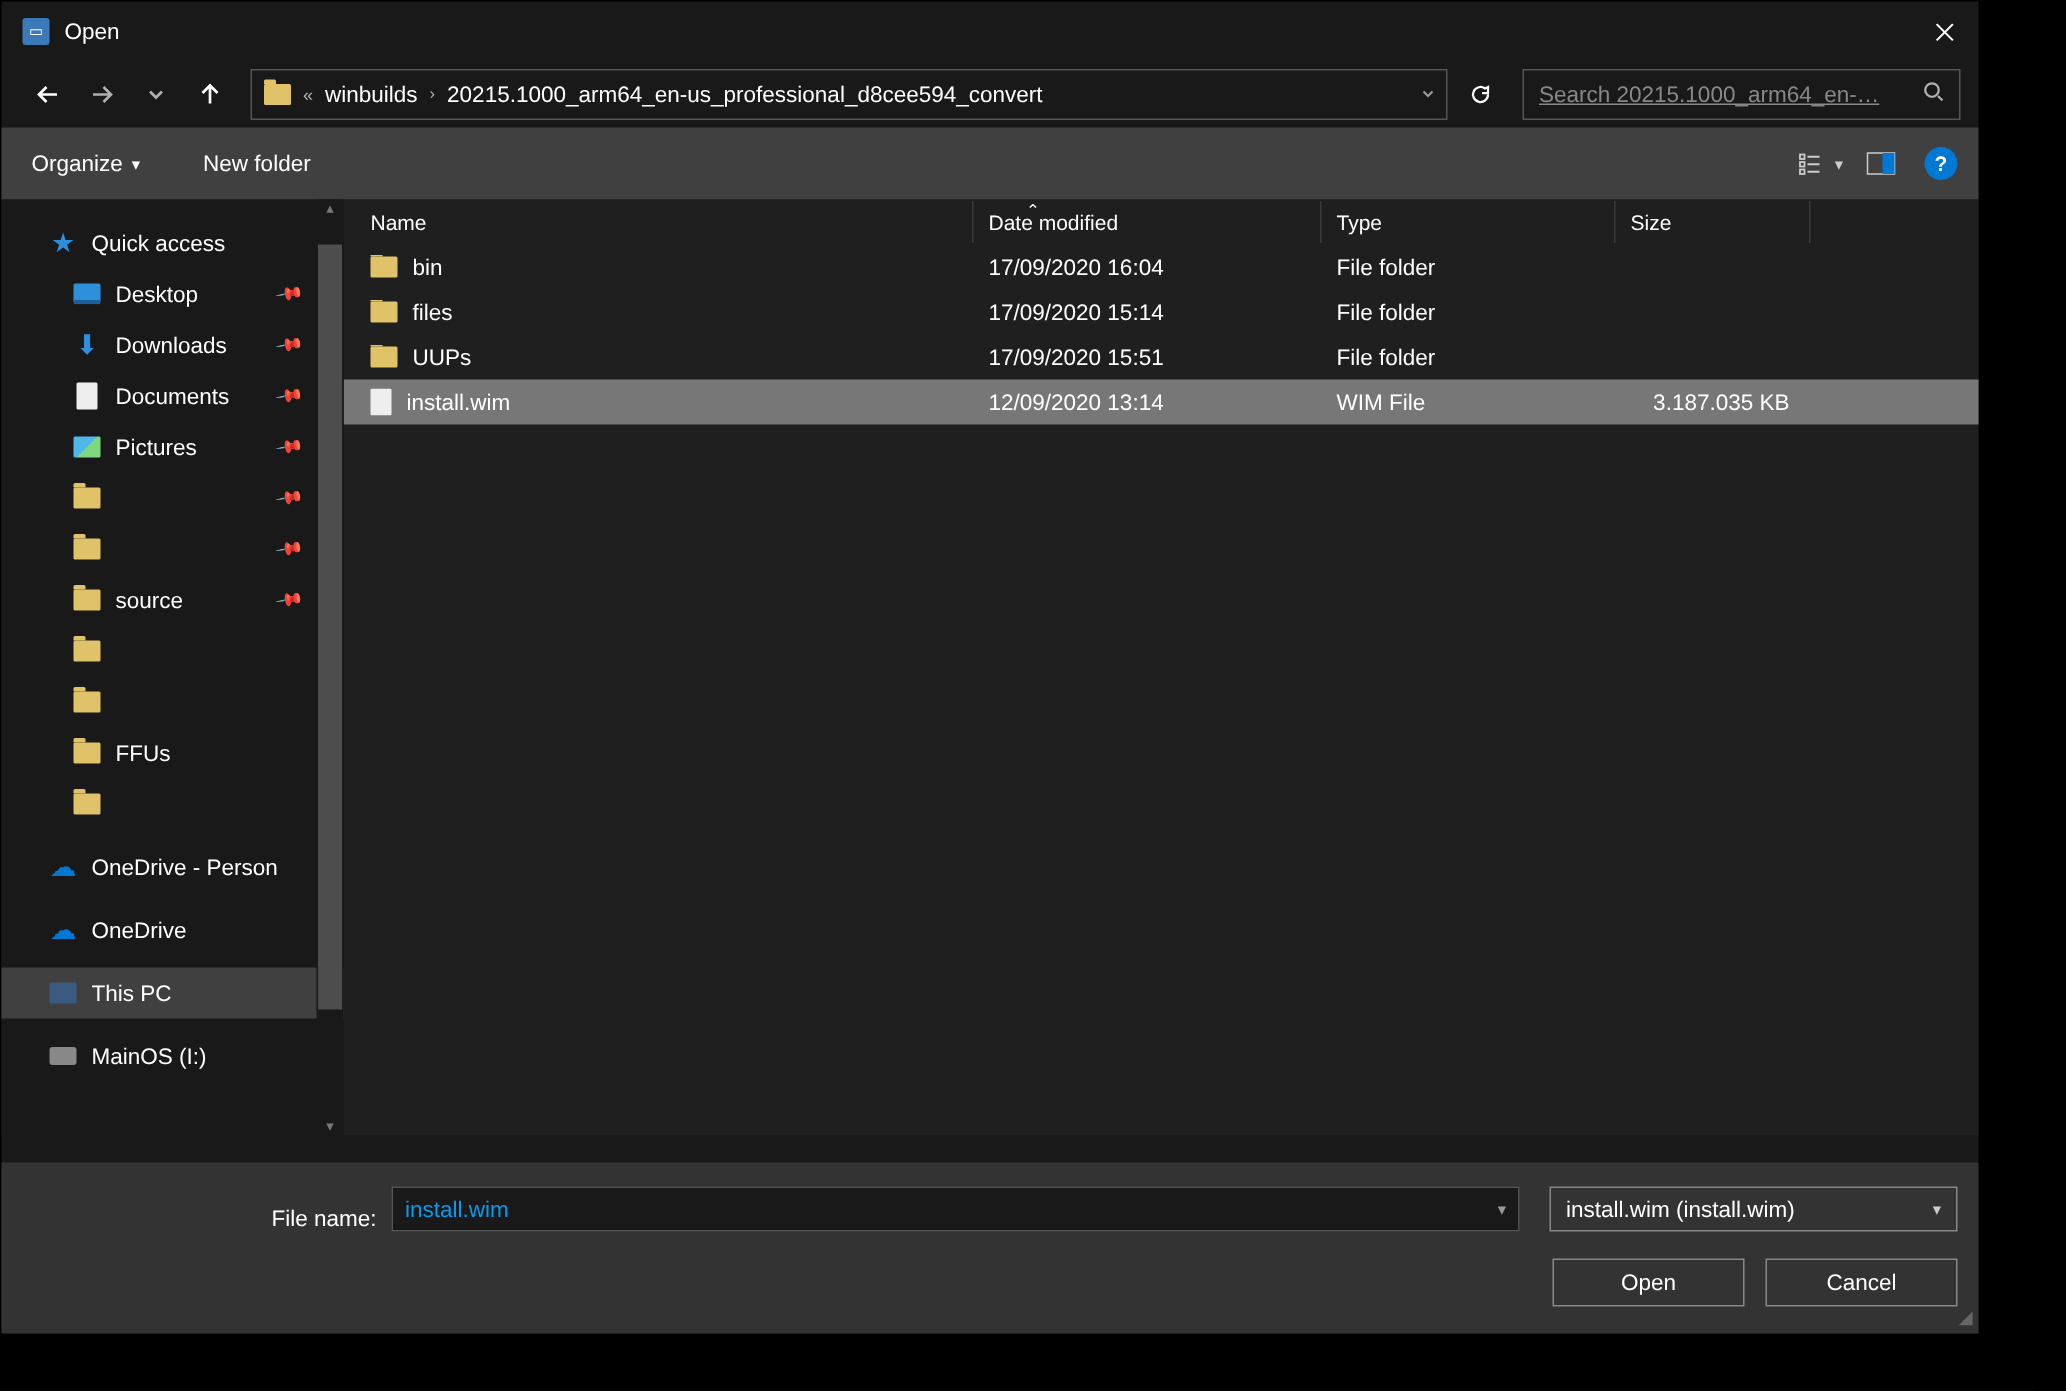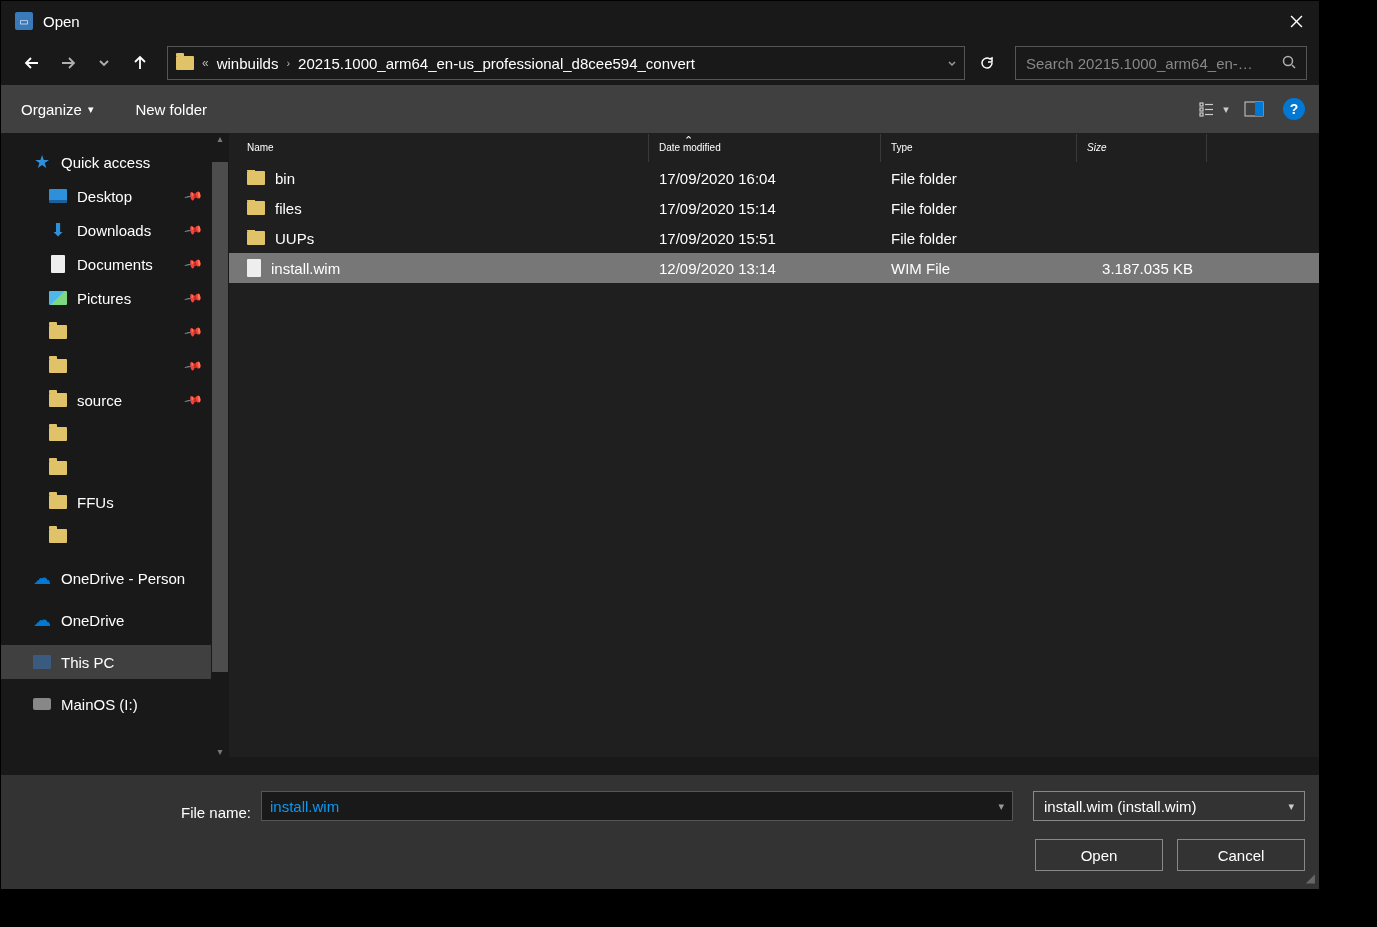"Search 20215.1000_arm64_en-…" .searchbox { text-decoration: none -> underline }
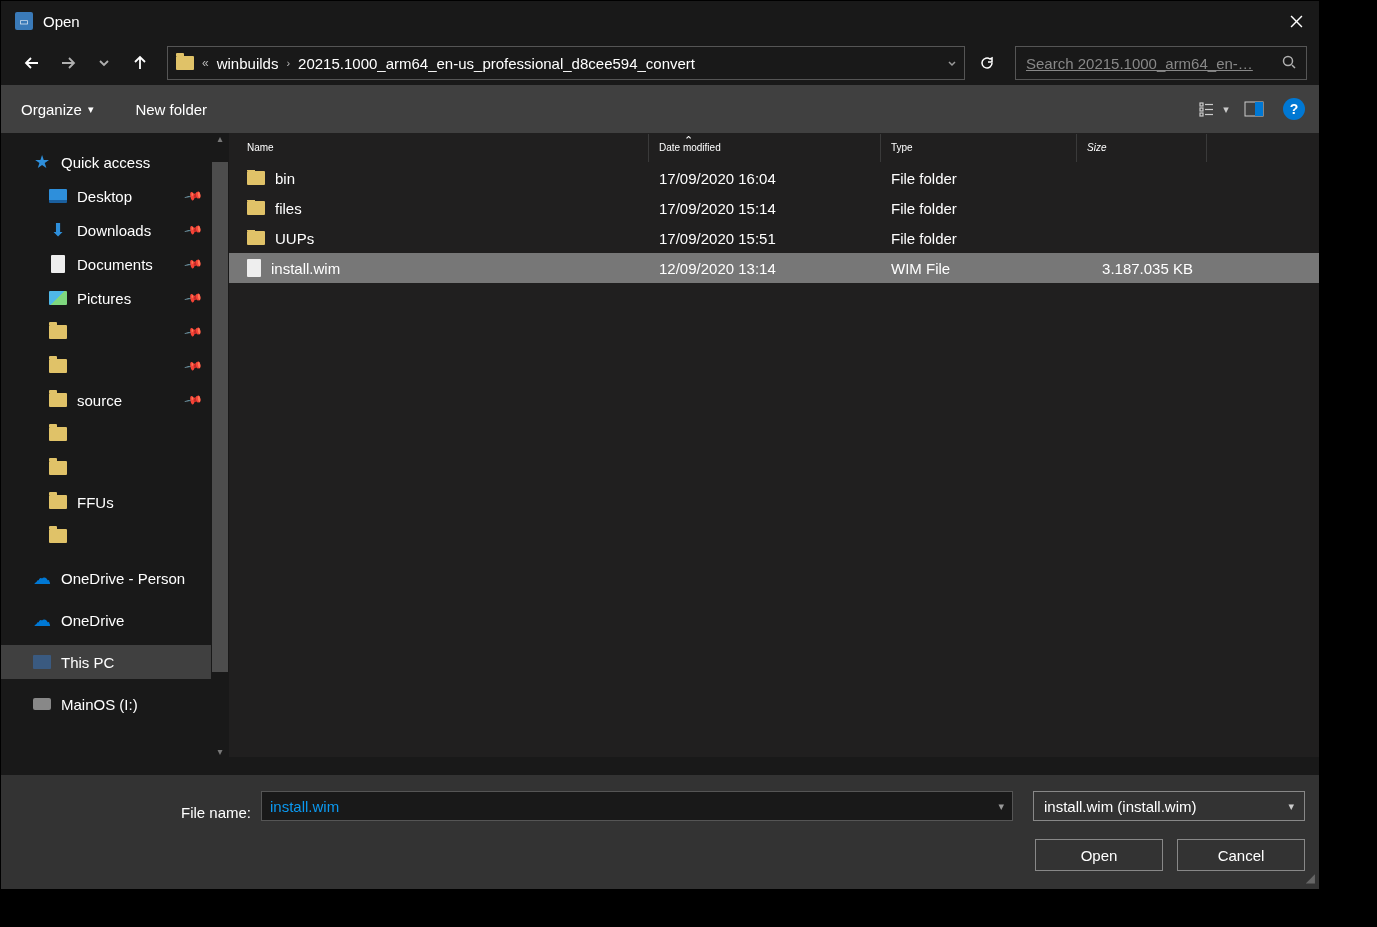"Name" .col { font-size: 10px -> 14px }
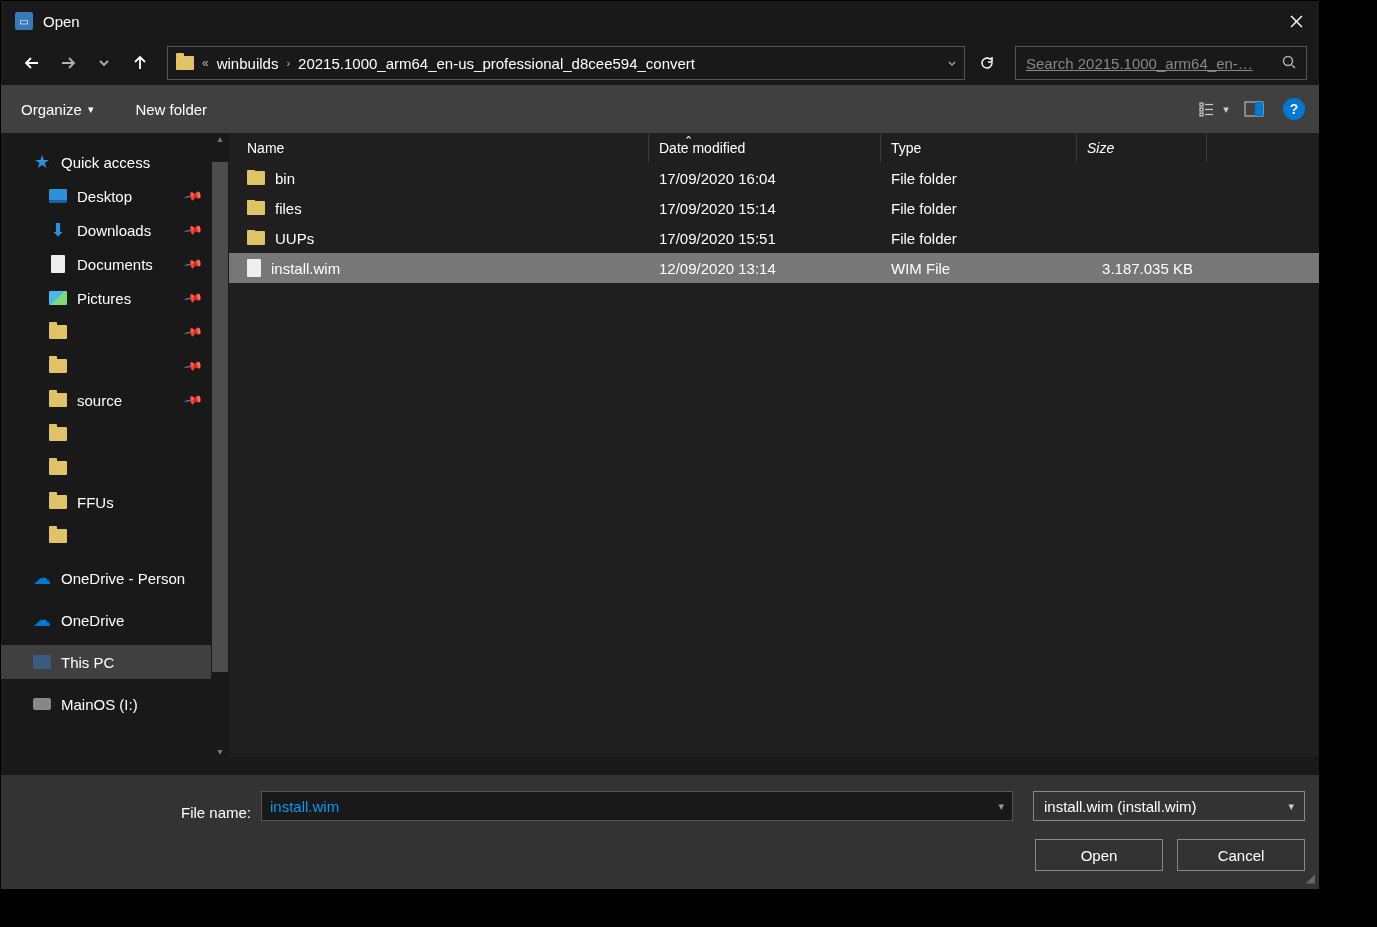"Size" .col-size { font-style: italic -> none }
